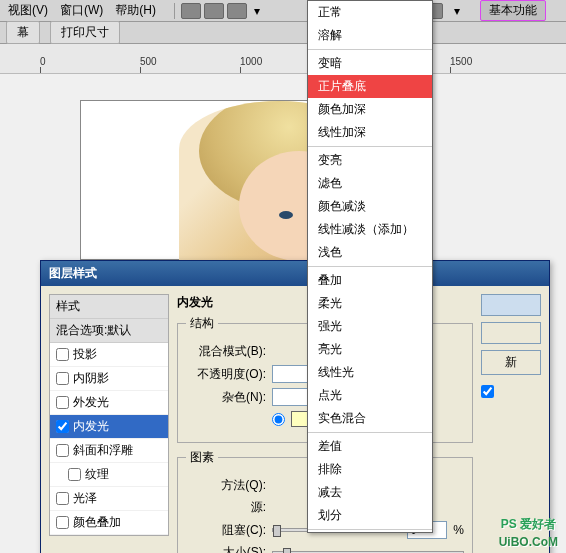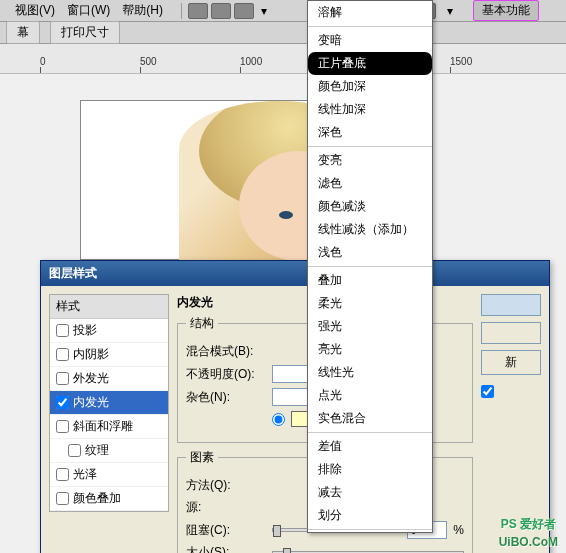"视图(V)" .menubar { padding: 0 15px -> 0 8px }
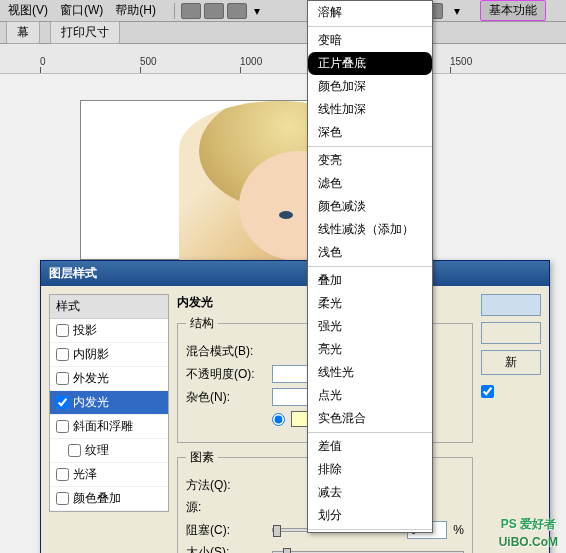"正常" div.item { html: none -> <div>正常</div> }
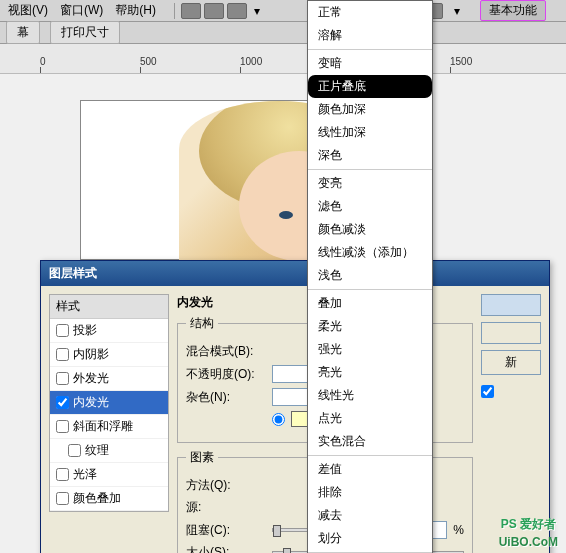"正片叠底" .blend-menu .item.selected { background: #000000 -> #ef4444; border-radius: 7px -> none }
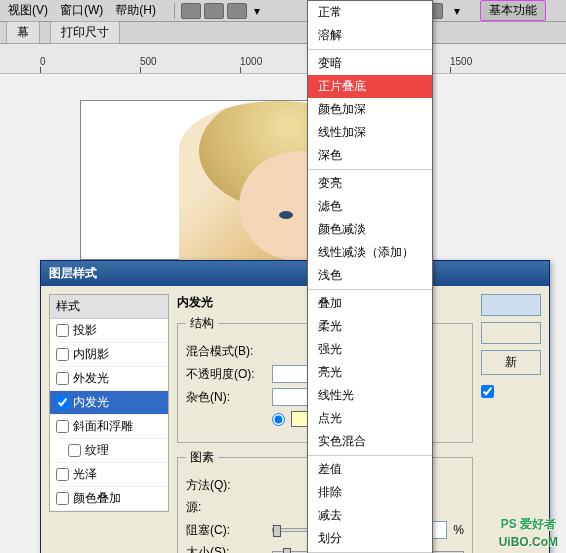"深色" div.item { html: <div>深色</div> -> none }
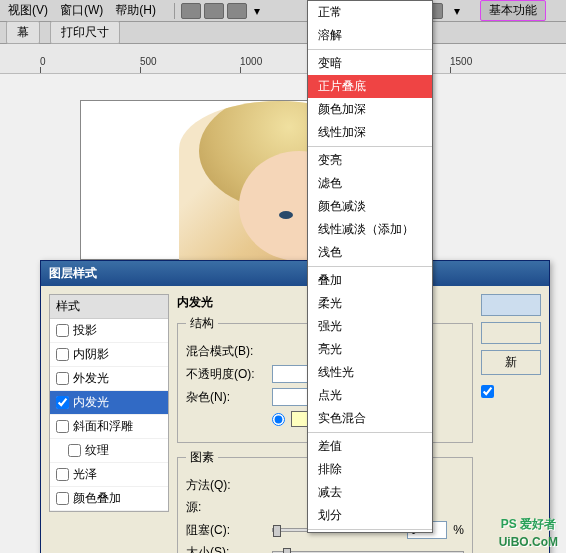"混合选项:默认" div.header { html: none -> <div>混合选项:默认</div> }
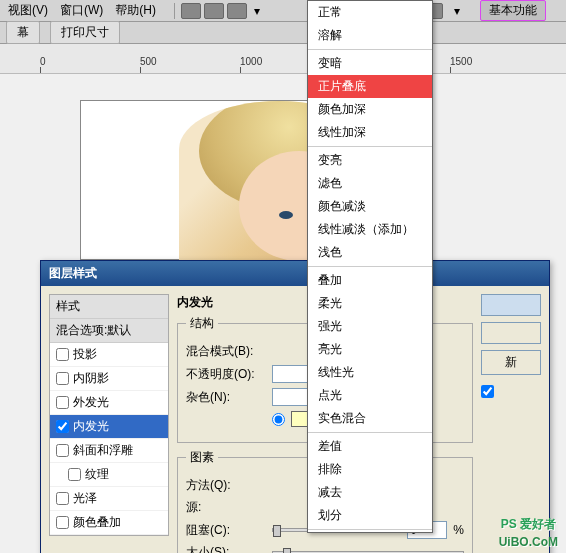"混合模式(B):" .main-panel .row label { text-align: none -> right }
